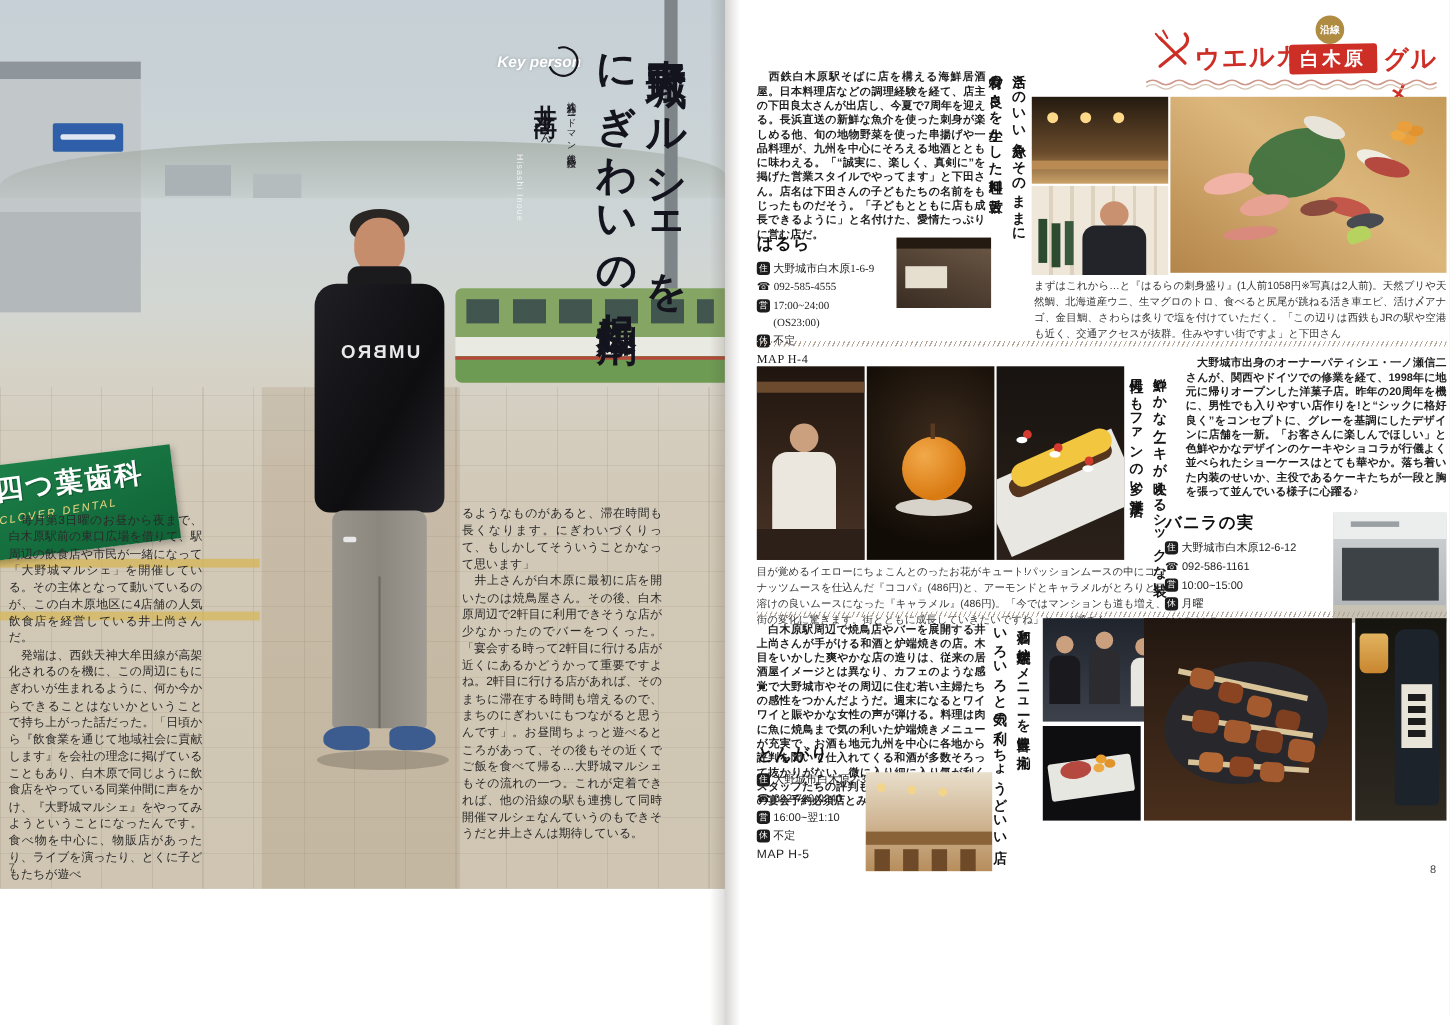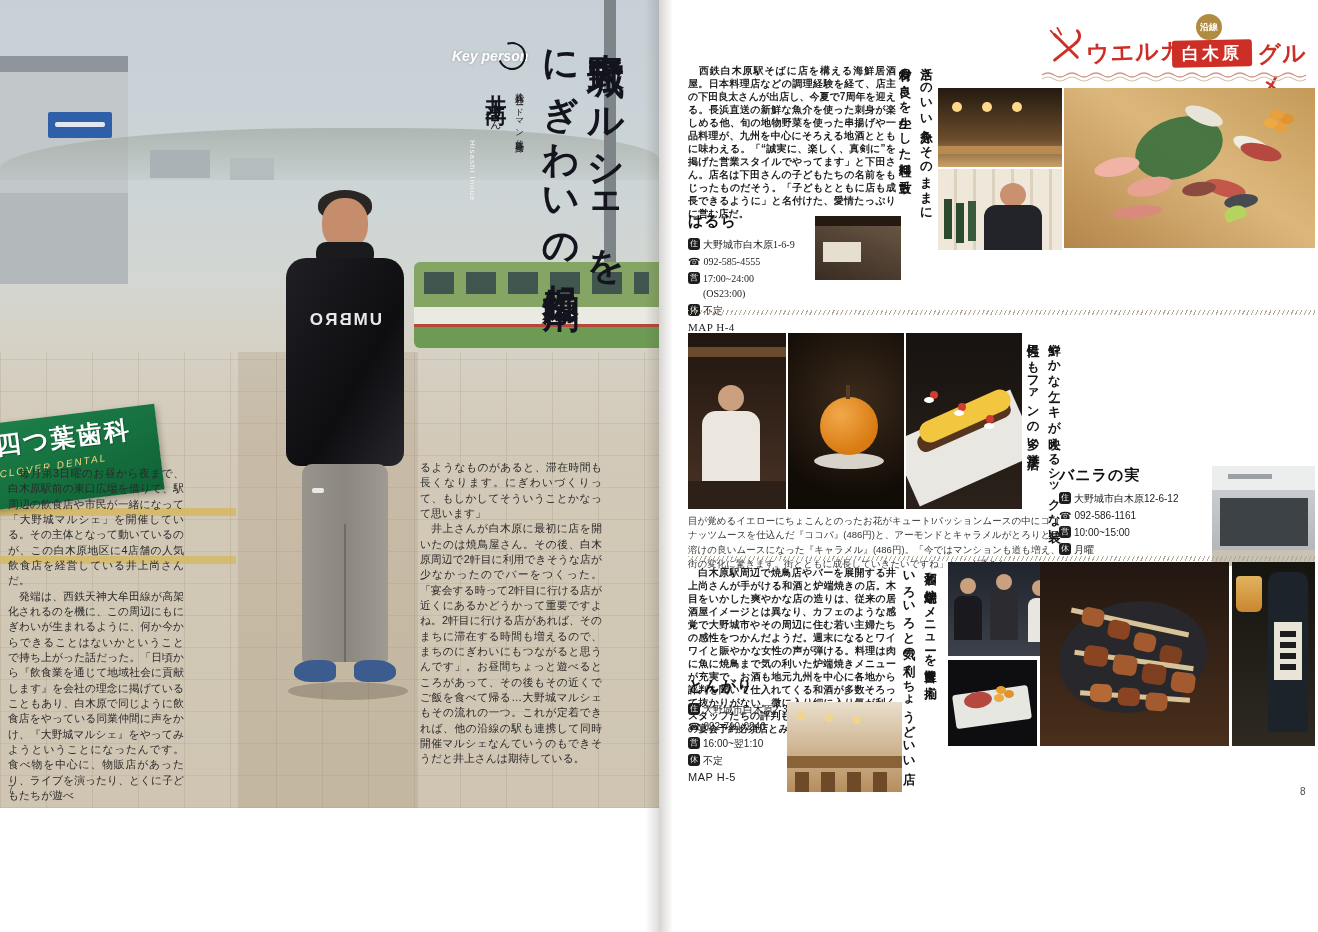"まずはこれから…と『はるらの刺身盛り』(1人前1058円※写真は2人前)。天然ブ" div.abs { html: none -> <div>まずはこれから…と『はるらの刺身盛り』(1人前1058円※写真は2人前)。天然ブリや天然鯛、北海道産ウニ、生マグロのトロ、食べると尻尾が跳ねる活き車エビ、活け〆アナゴ、金目鯛、さわらは炙りで塩を付けていただく。「この辺りは西鉄もJRの駅や空港も近く、交通アクセスが抜群。住みやすい街ですよ」と下田さん</div> }
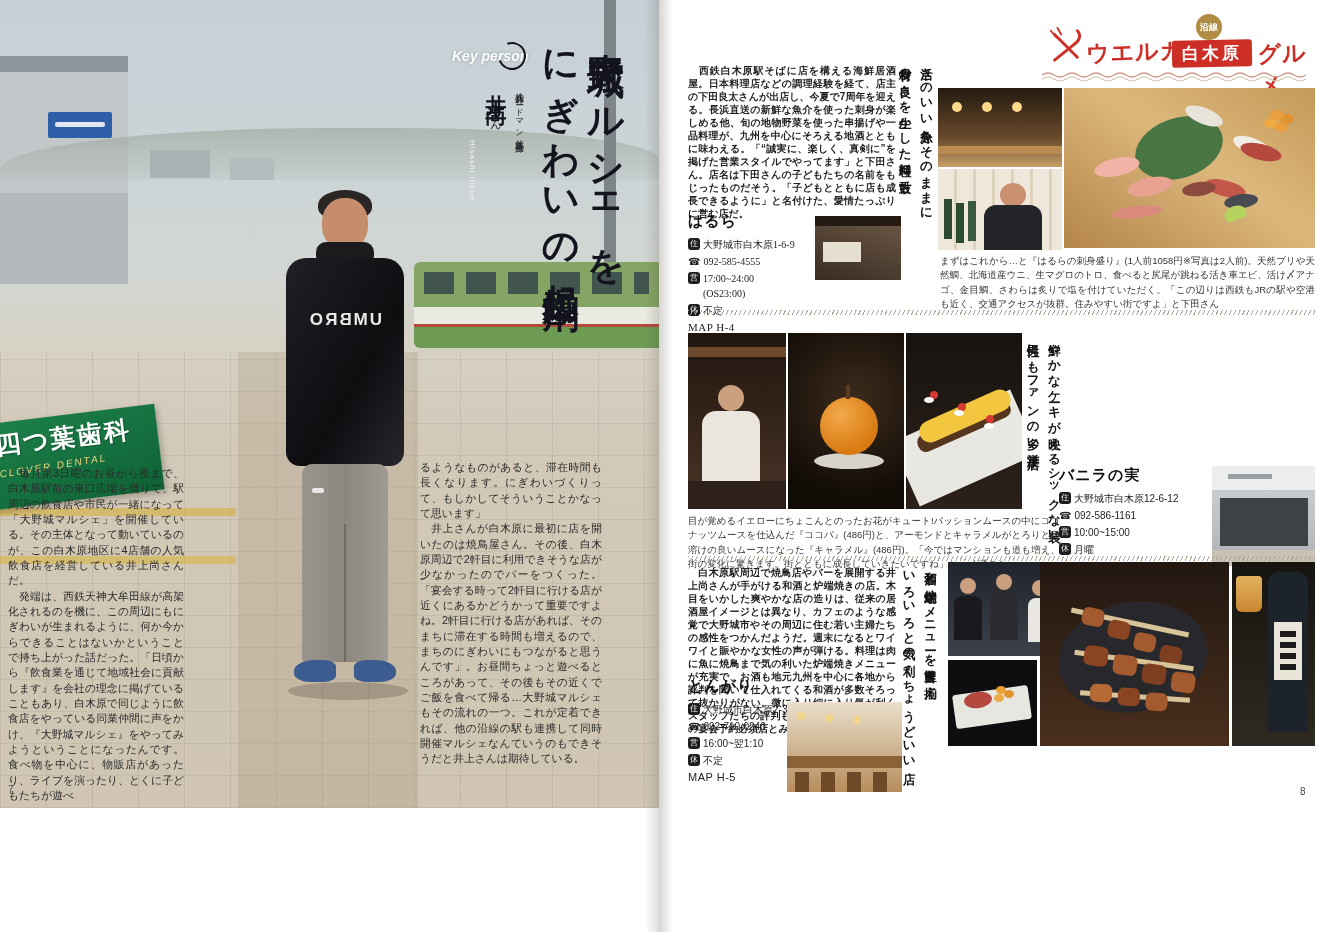"大野城市出身のオーナーパティシエ・一ノ瀬信二さんが、関西やドイツでの修業を経て、" div.abs { html: none -> <div> 大野城市出身のオーナーパティシエ・一ノ瀬信二さんが、関西やドイツでの修業を経て、1998年に地元に帰りオープンした洋菓子店。昨年の20周年を機に、男性でも入りやすい店作りを!と“シックに格好良く”をコンセプトに、グレーを基調にしたデザインに店舗を一新。「お客さんに楽しんでほしい」と色鮮やかなデザインのケーキやショコラが行儀よく並べられたショーケースはとても華やか。落ち着いた内装のせいか、主役であるケーキたちが一段と胸を張って並んでいる様子に心躍る♪</div> }
